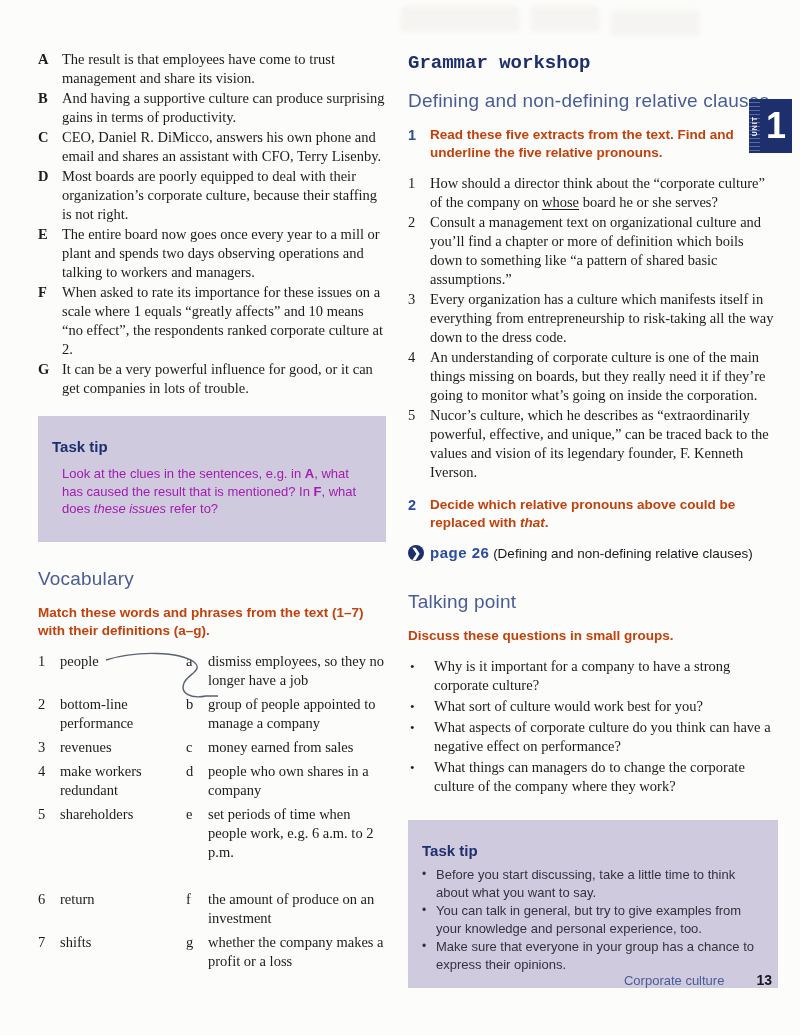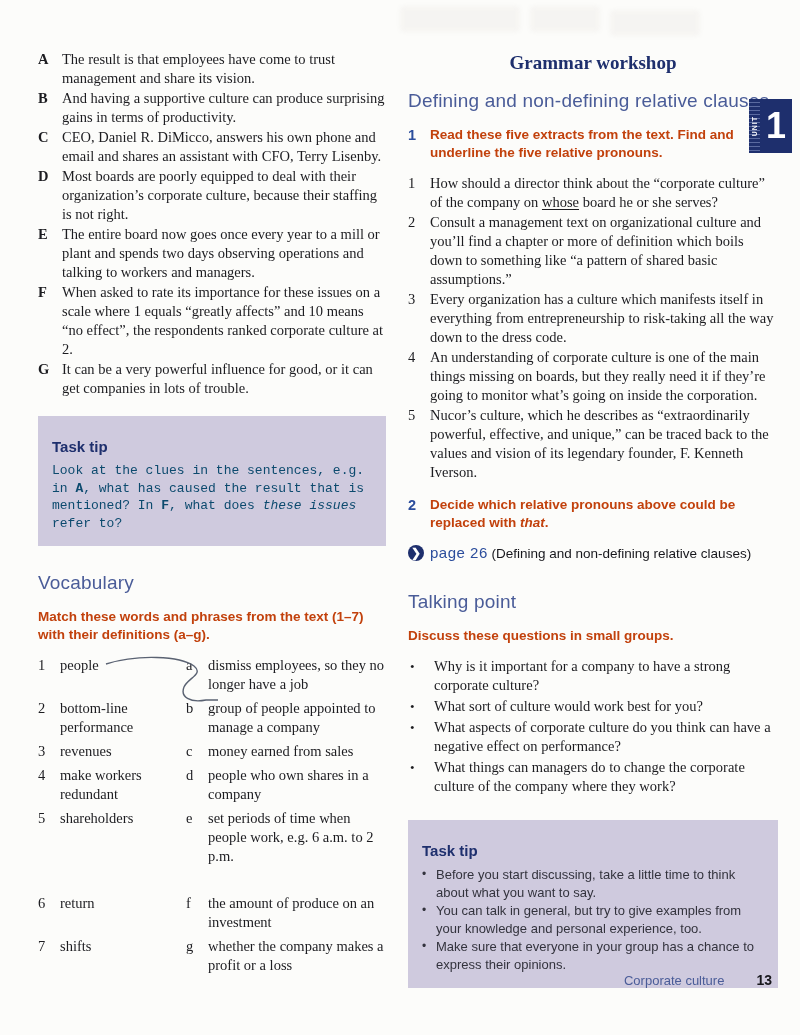"Grammar workshop" .main-heading { font-family: Liberation Serif, serif -> Liberation Mono, monospace; text-align: center -> none }
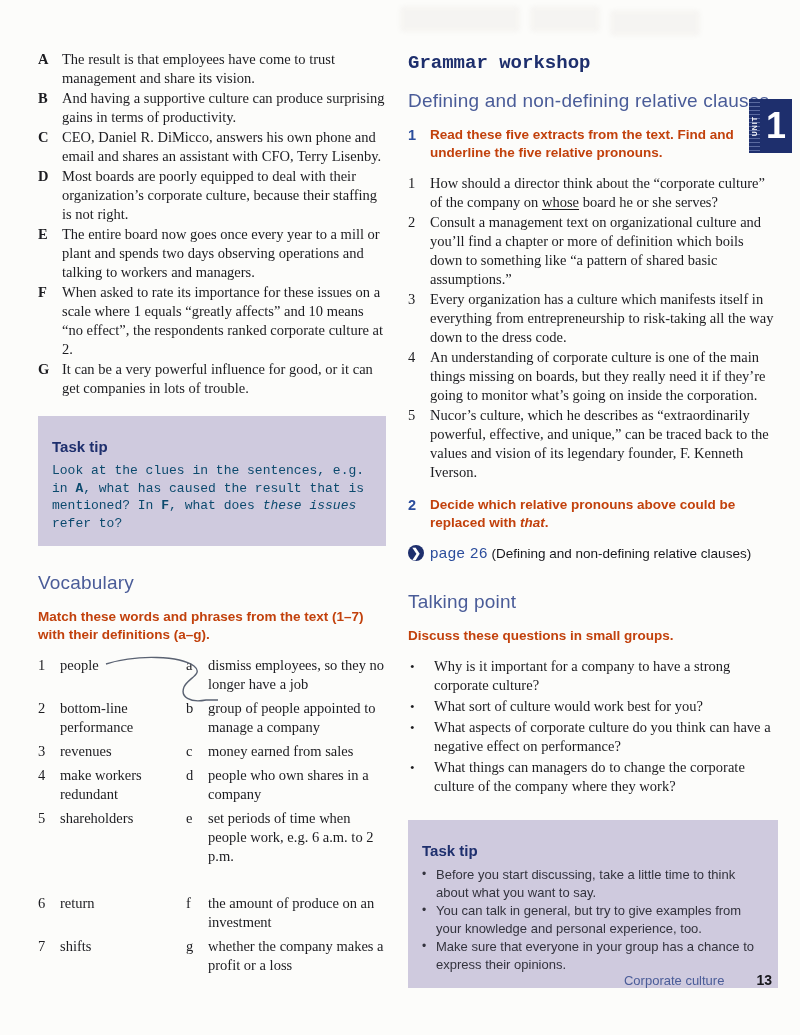"Look at the clues in" .tip-body { color: #0c4a6e -> #a21caf; font-family: Liberation Mono, monospace -> Liberation Sans, sans-serif; margin: 0 -> 10px }
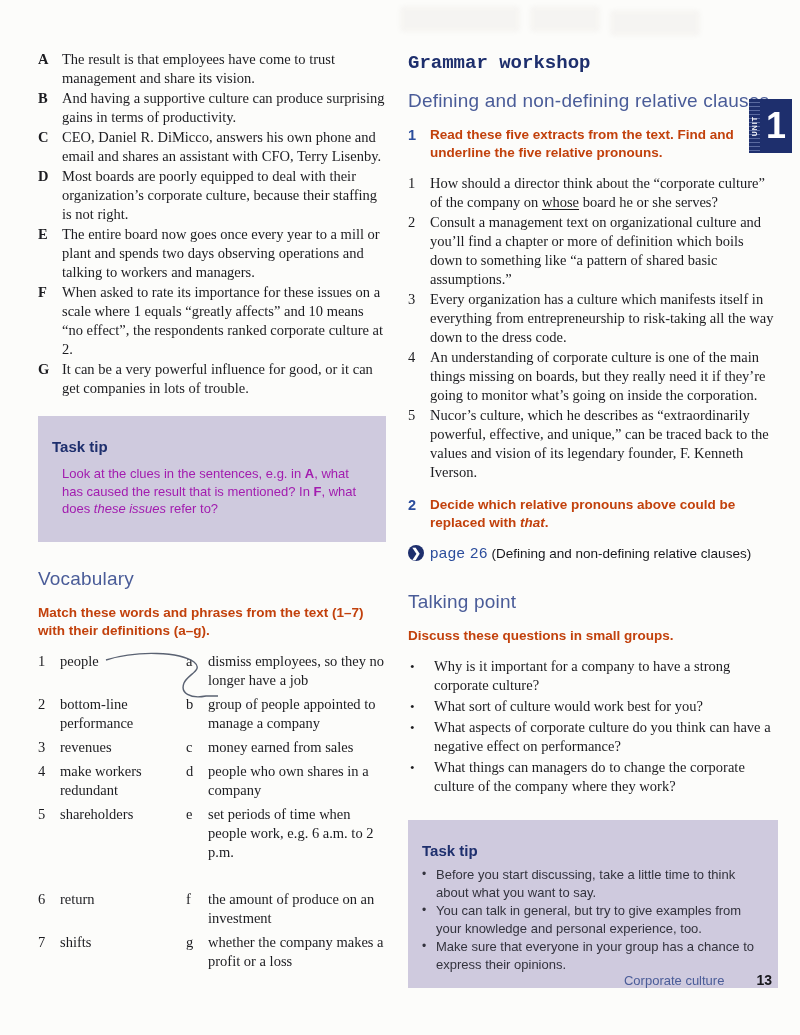"page 26" .crossref-label { font-weight: normal -> bold }
